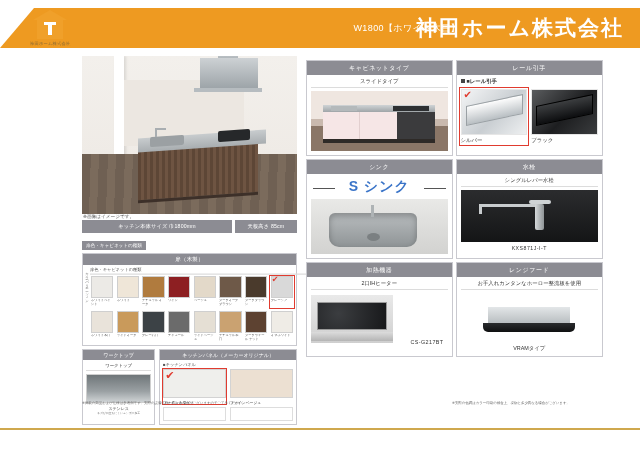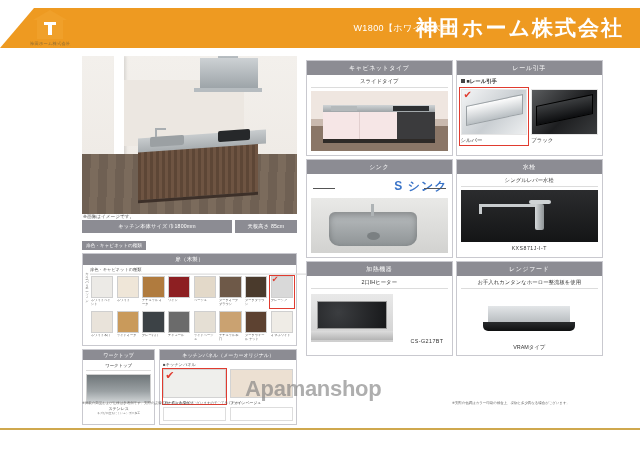"S シンク" .ssink-title { font-size: 12px -> 14px; text-align: right -> center }
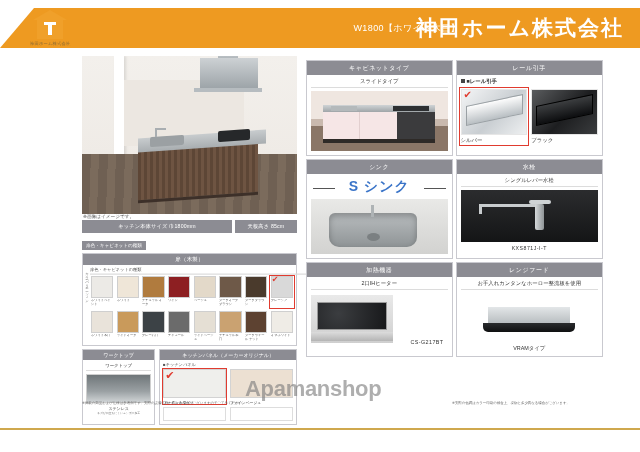"Apamanshop" div.watermark { html: <div>Apamanshop</div> -> none }
